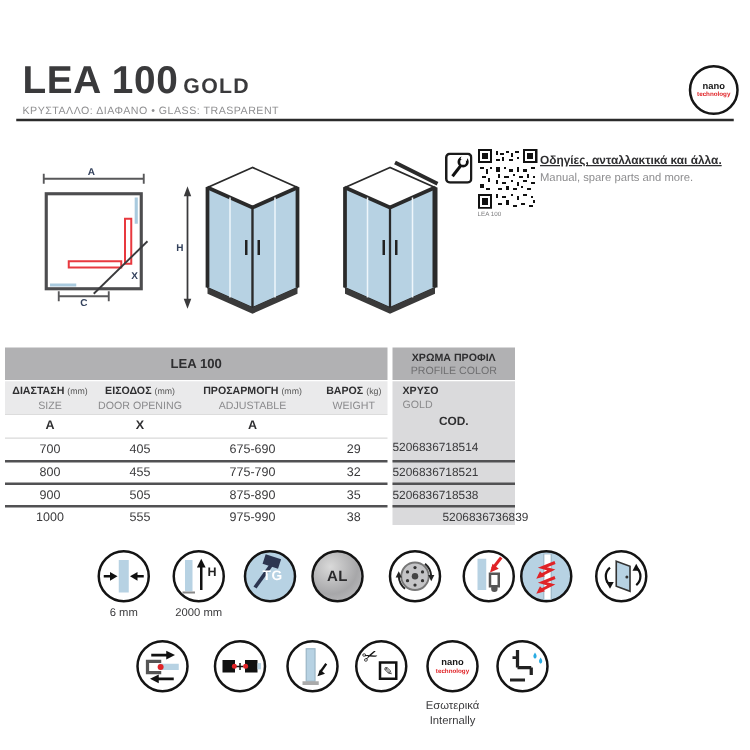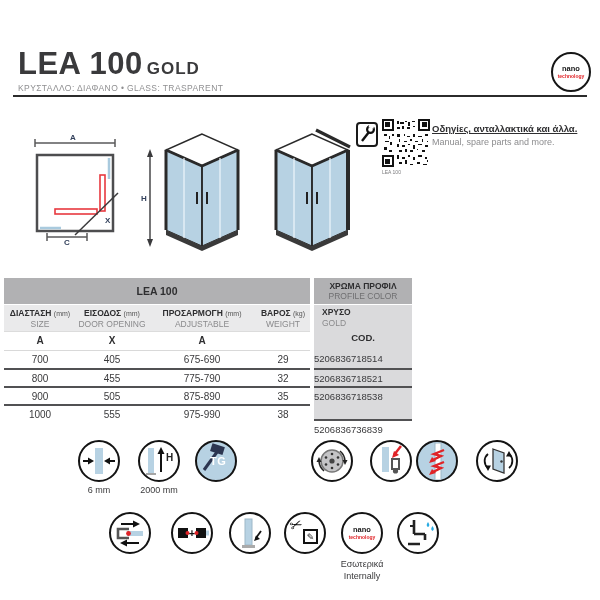"5206836736839" div.crow { padding-left: none -> 40px; top: 114px -> 99px }
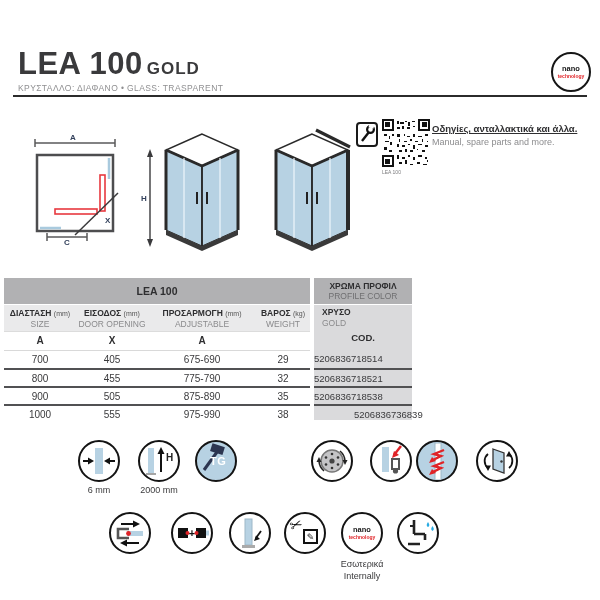"AL" div.circ { html: none -> <div> <span>AL</span> </div> }
